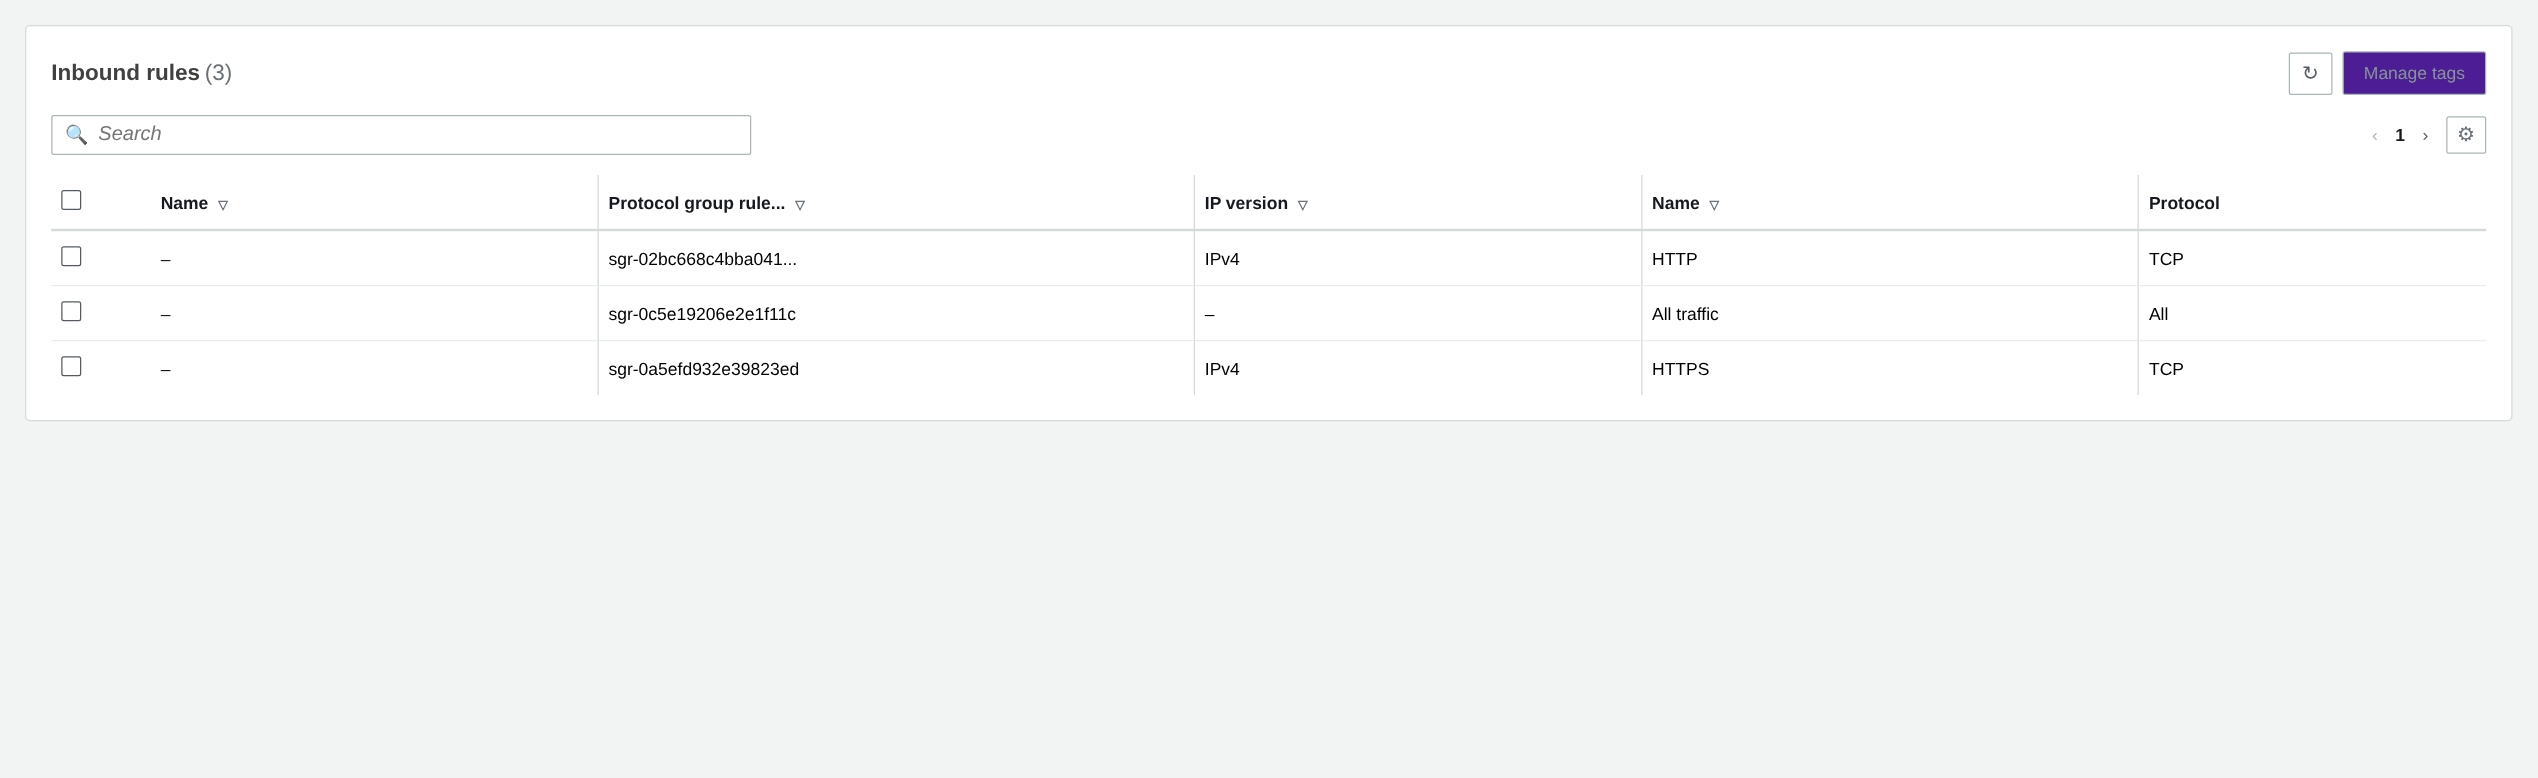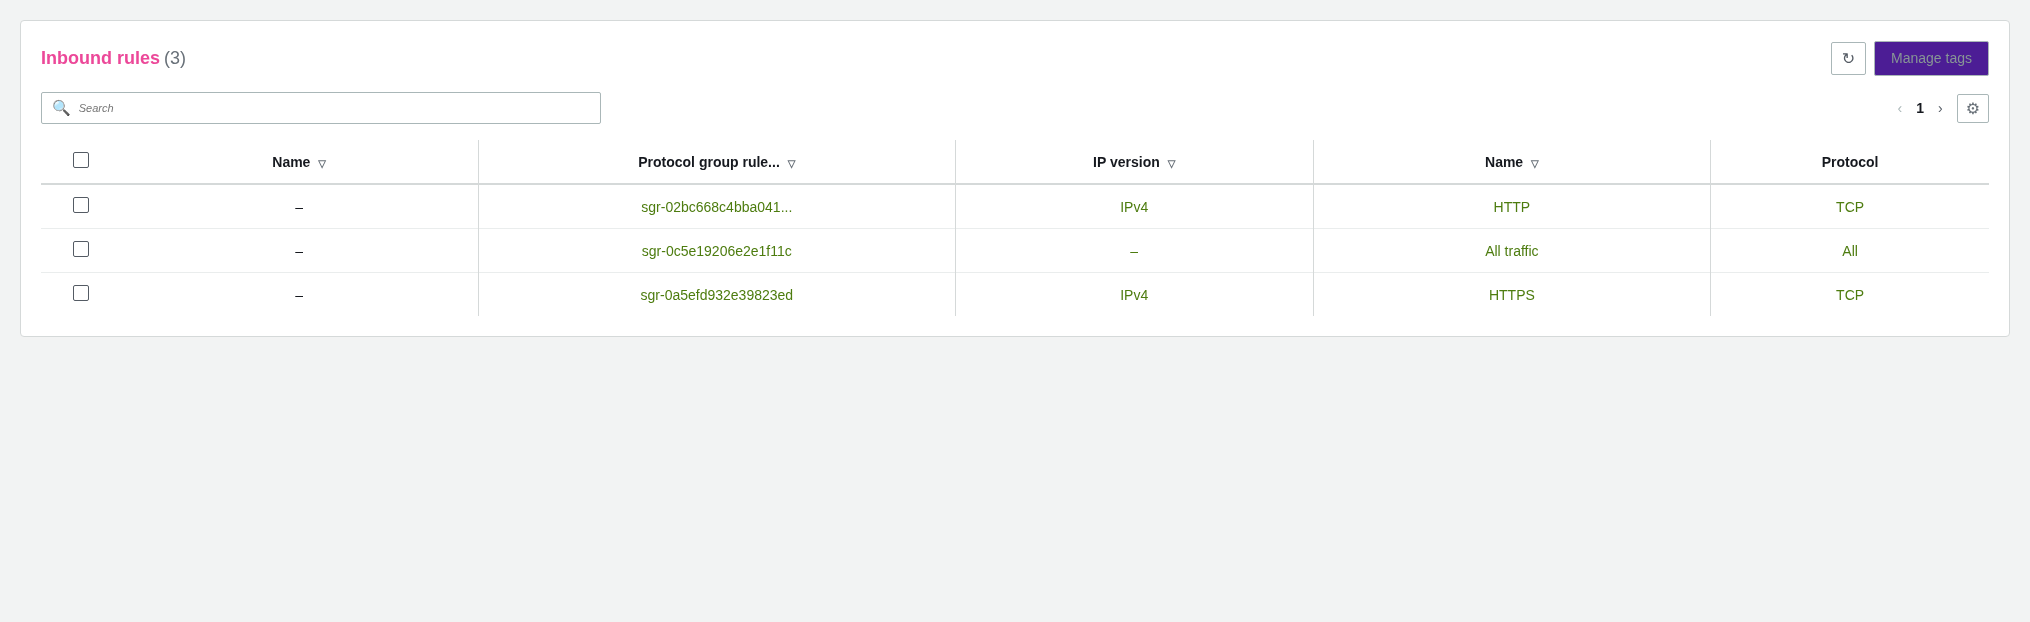"Inbound rules" .panel-title { color: #ec4899 -> #404040 }
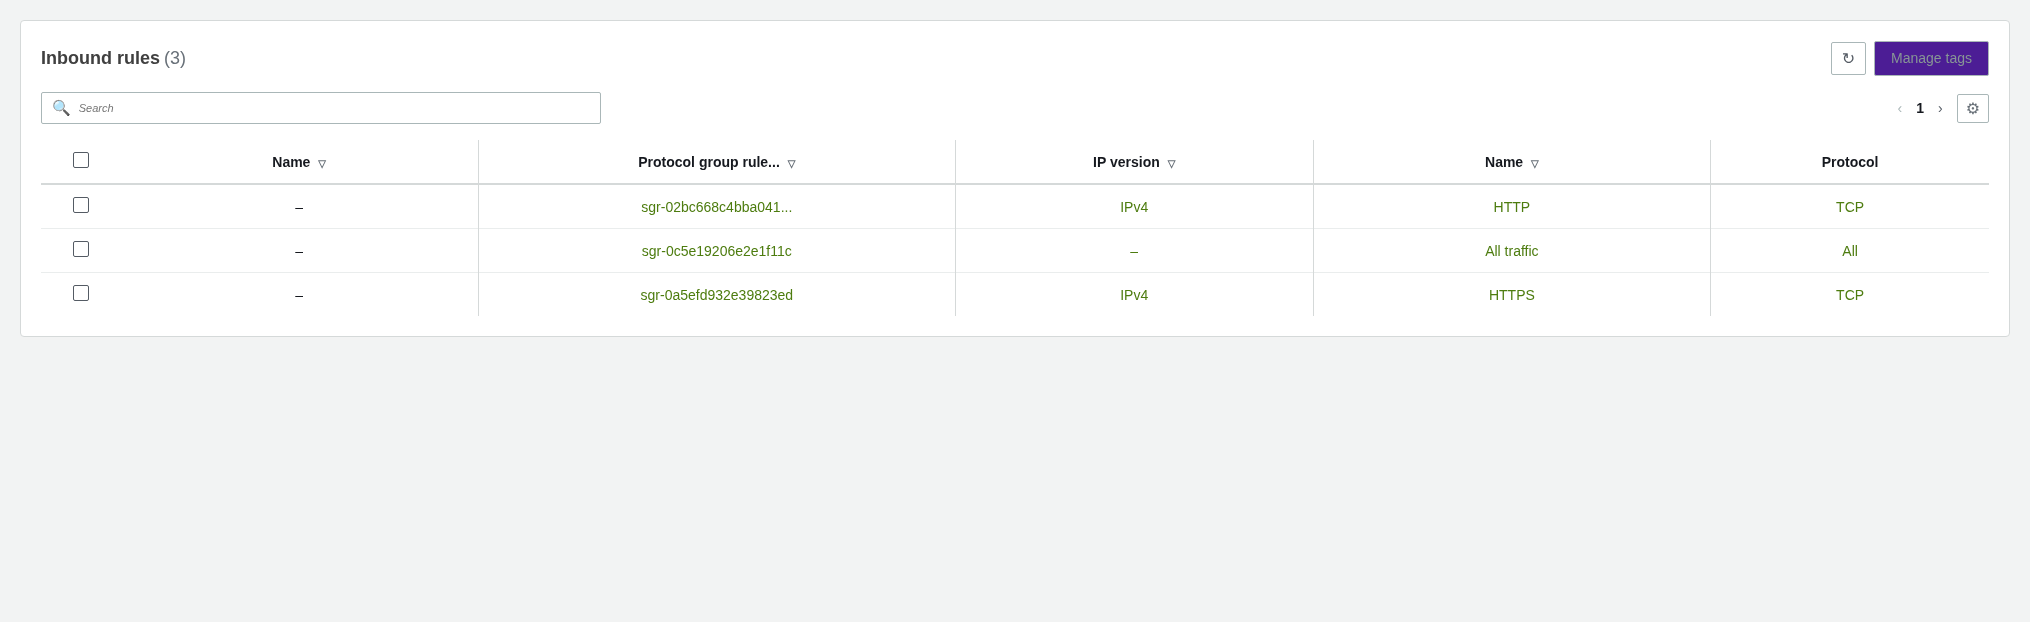"Search" .search-box input { font-size: 11px -> 16px }
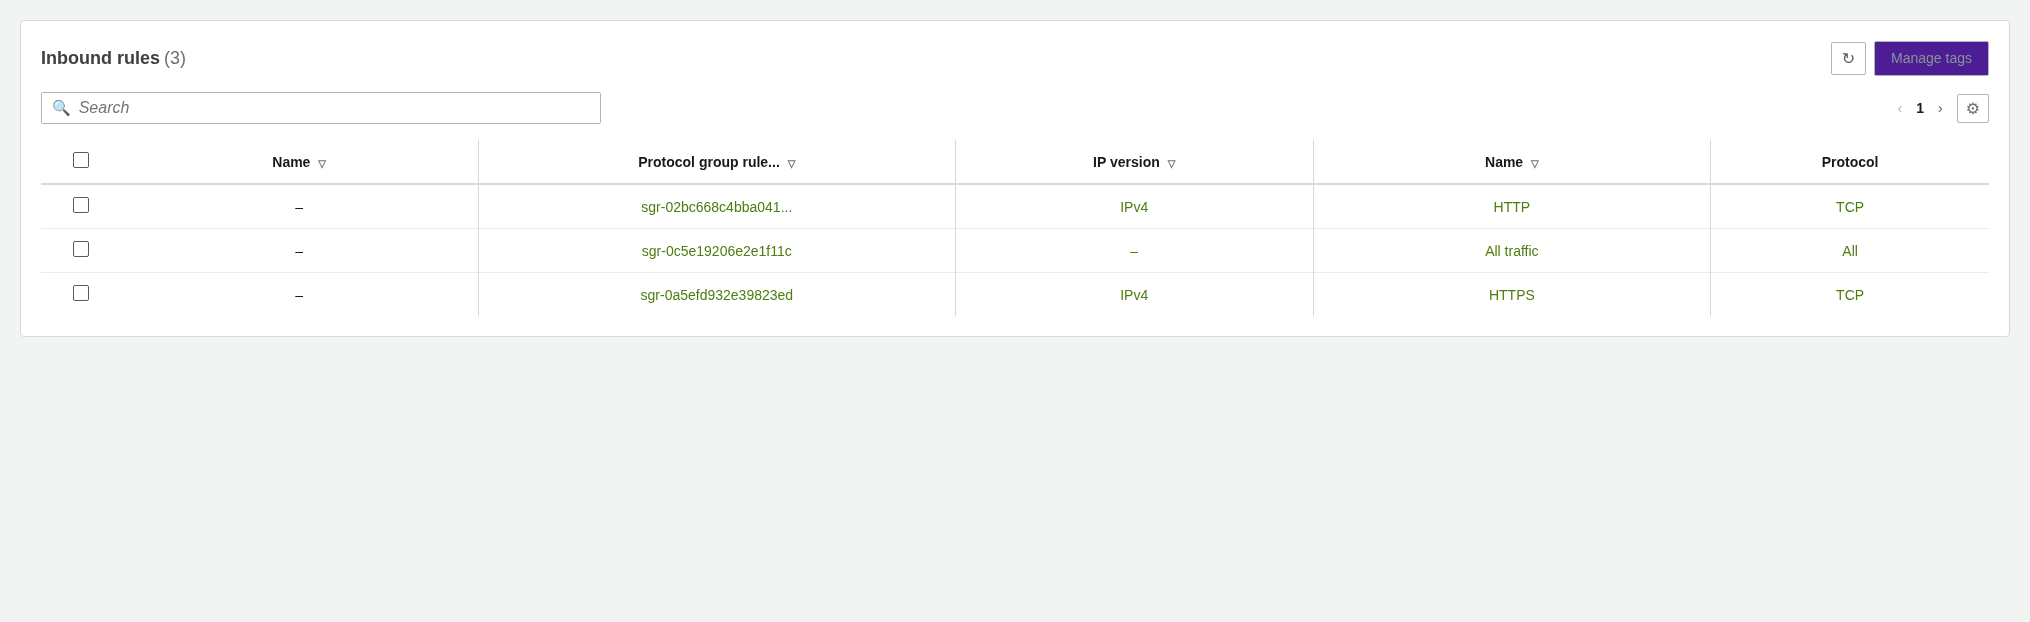"Name ▽" th, td { text-align: center -> left }
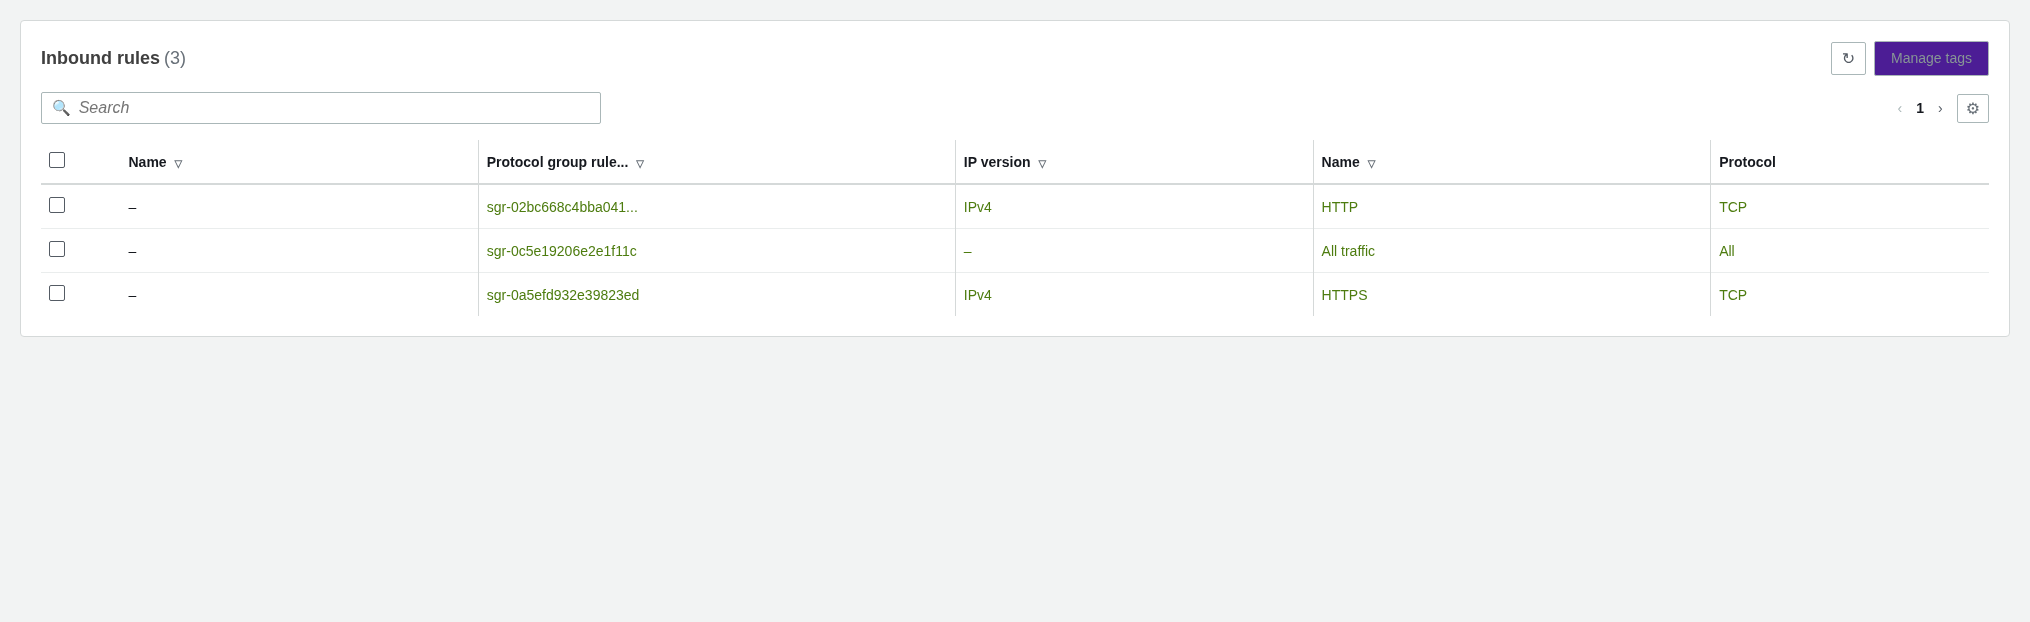"sgr-02bc668c4bba041..." td { color: #4d7c0f -> #000000 }
